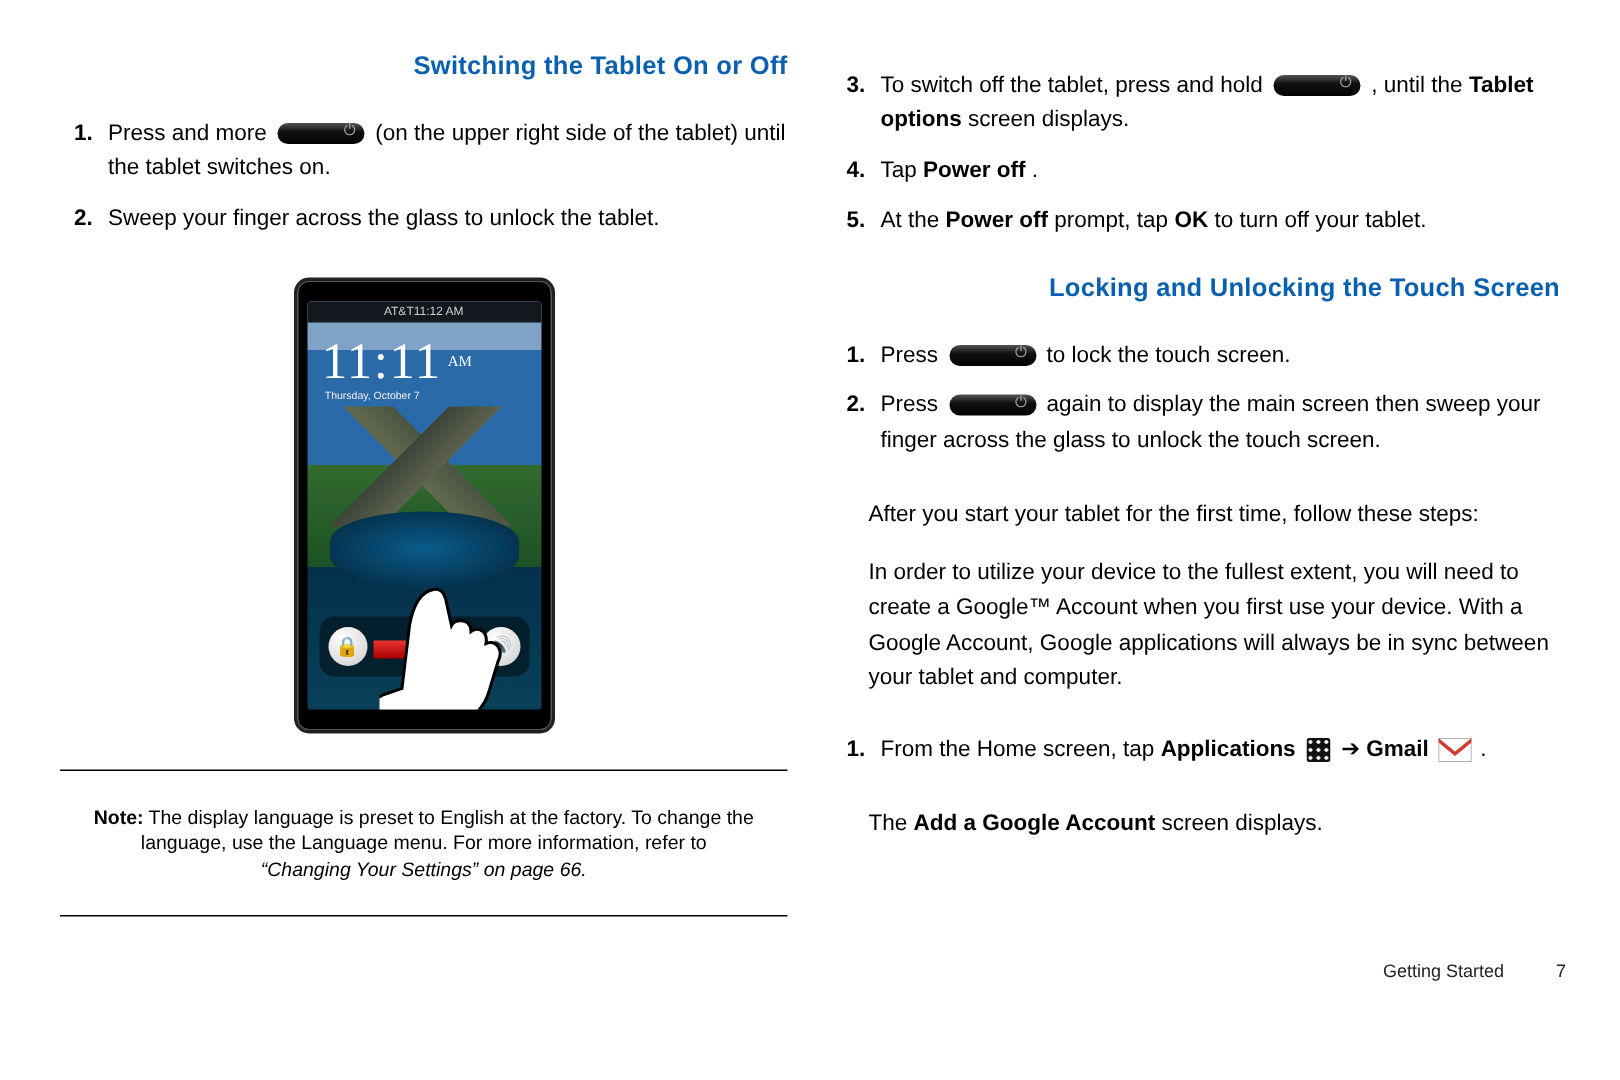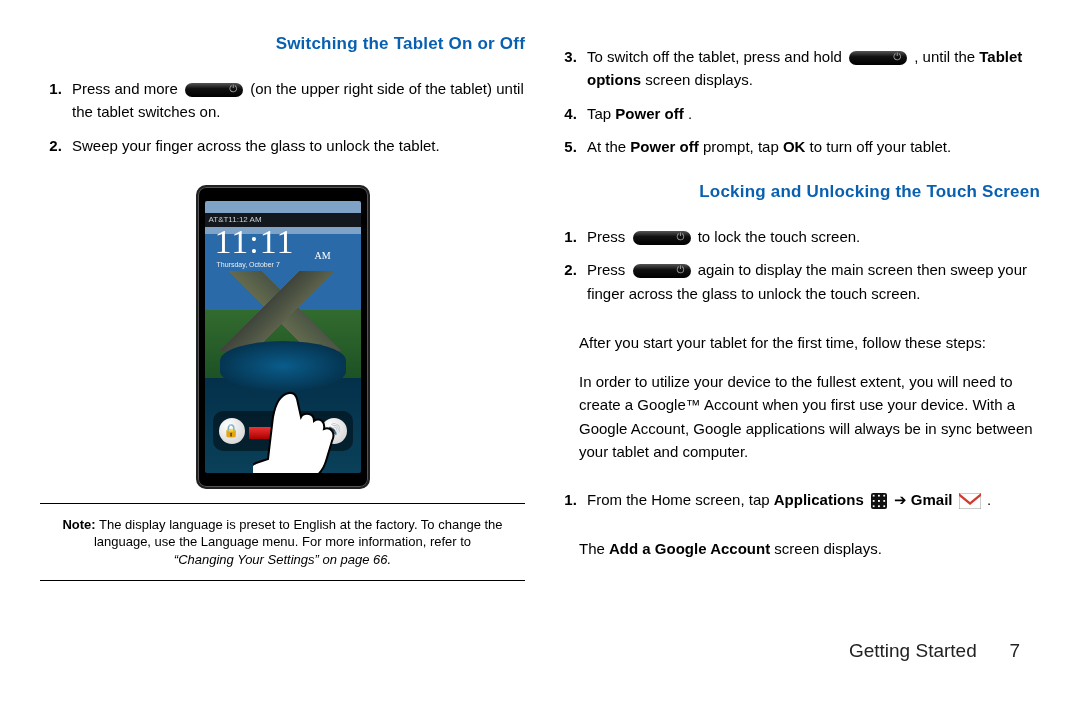"AT&T" .statusbar { justify-content: flex-start -> center; top: 12px -> 0 }
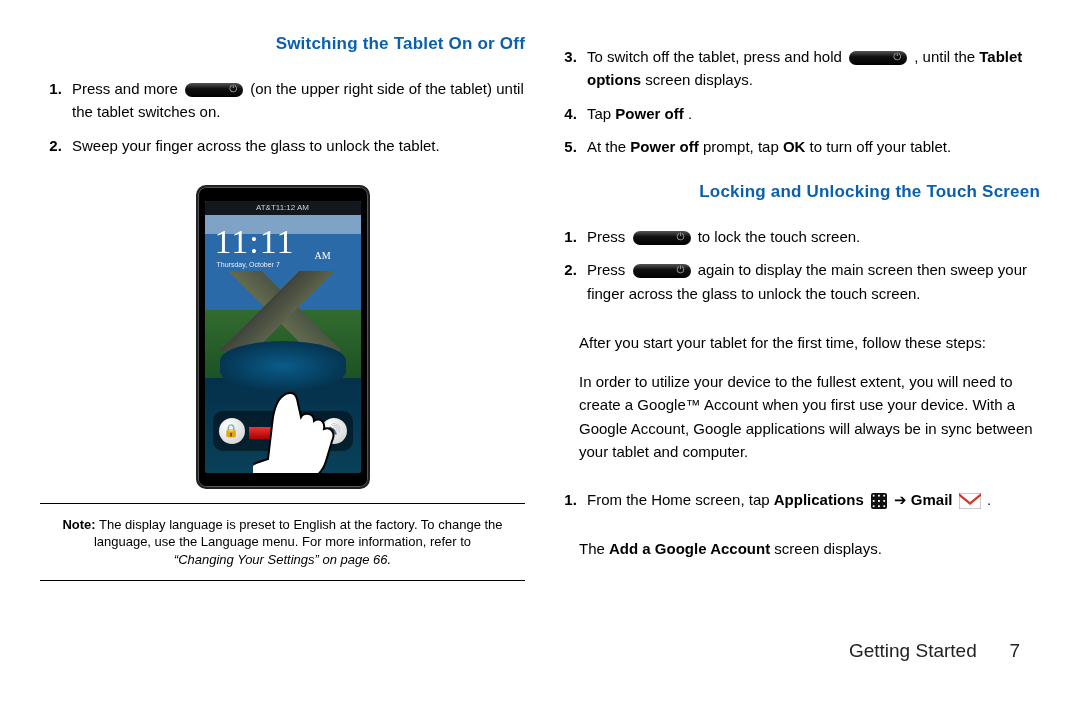"11:11" .clock-big { align-items: flex-end -> center; gap: 20px -> 4px }
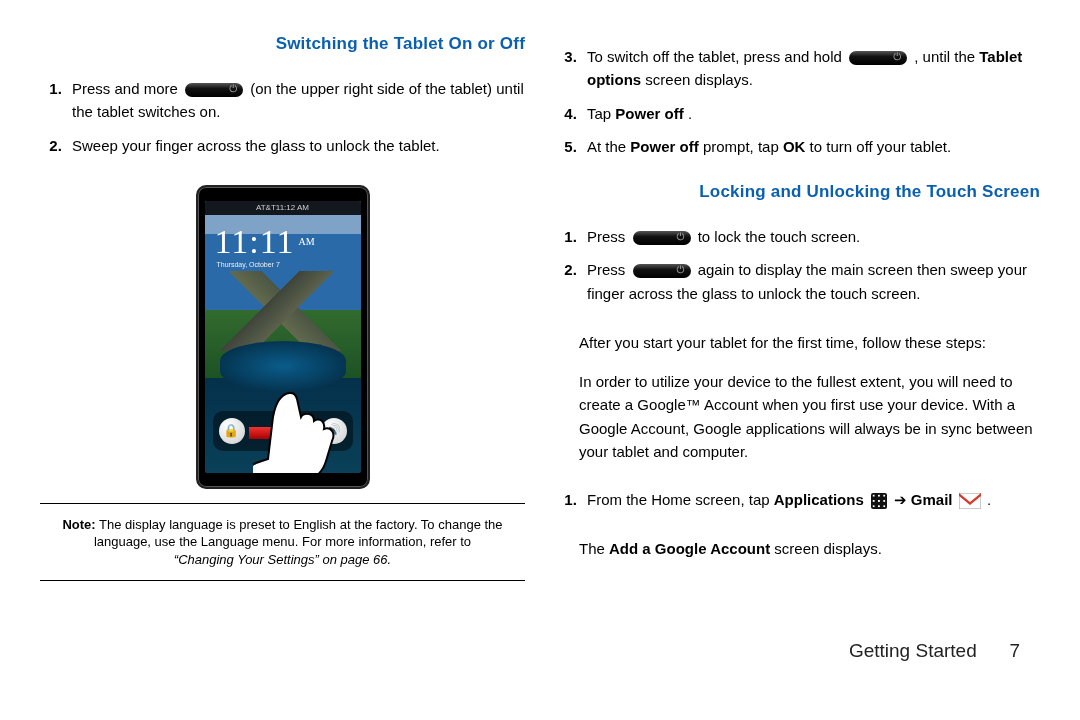"Note: The display language is" .note-rule { margin-top: none -> 10px; padding: 12px 6px -> 22px 6px }
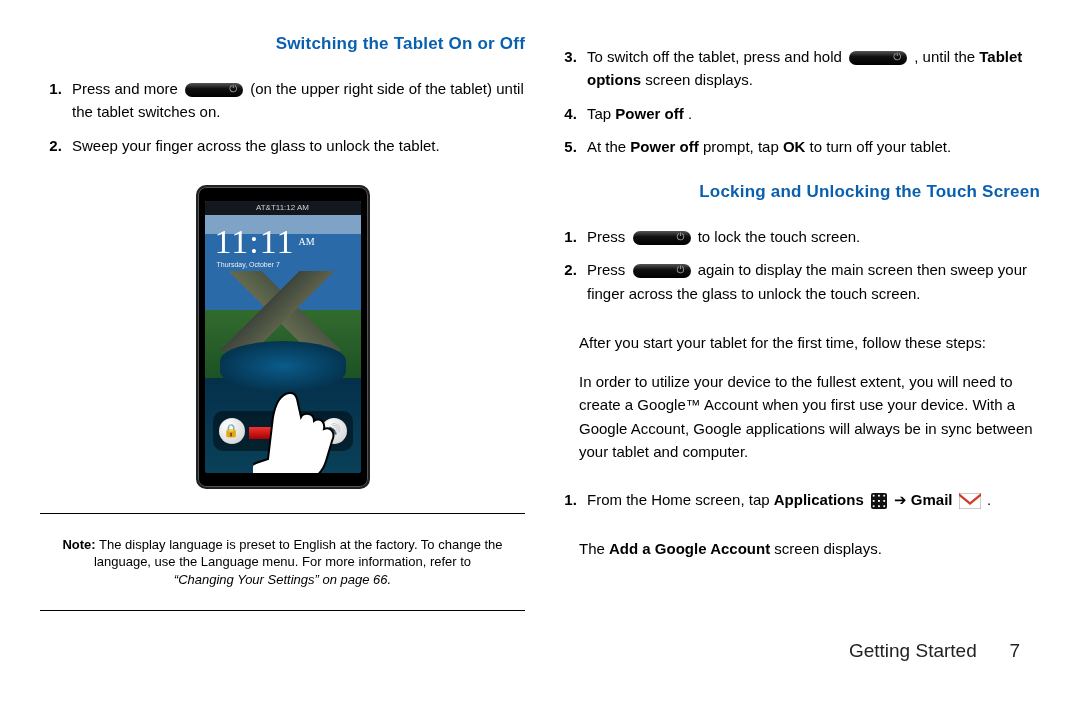"Getting Started 7" .footer { font-size: 19px -> 12px; padding: 0 60px 12px 0 -> 0 36px 12px 0 }
